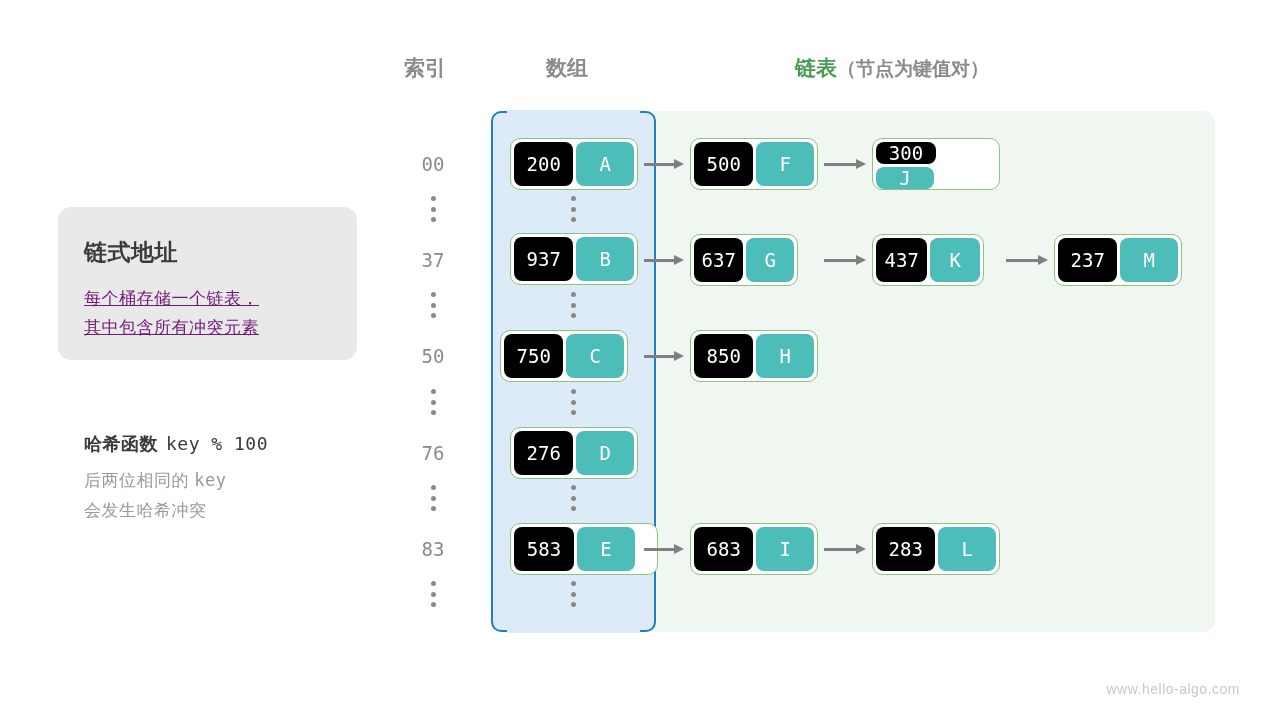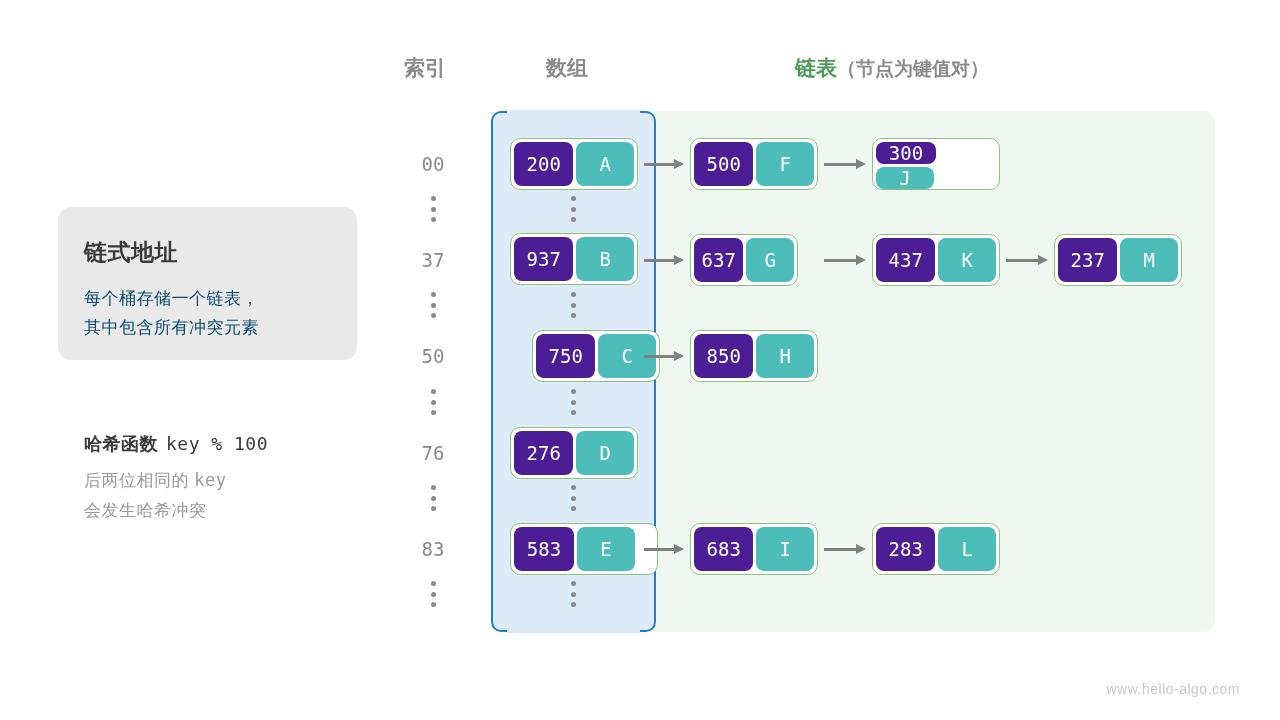"200" .node .key { background: #4c1d95 -> #000000 }
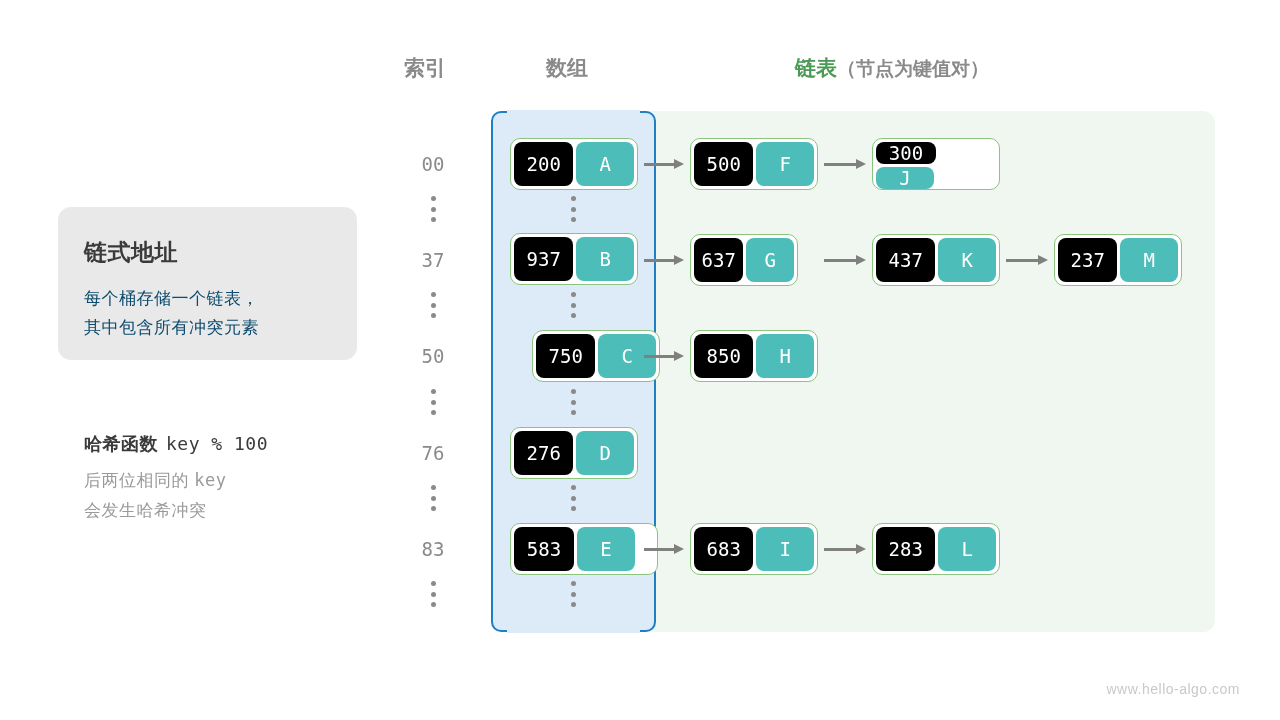"437" div.node { width: 128px -> 112px }
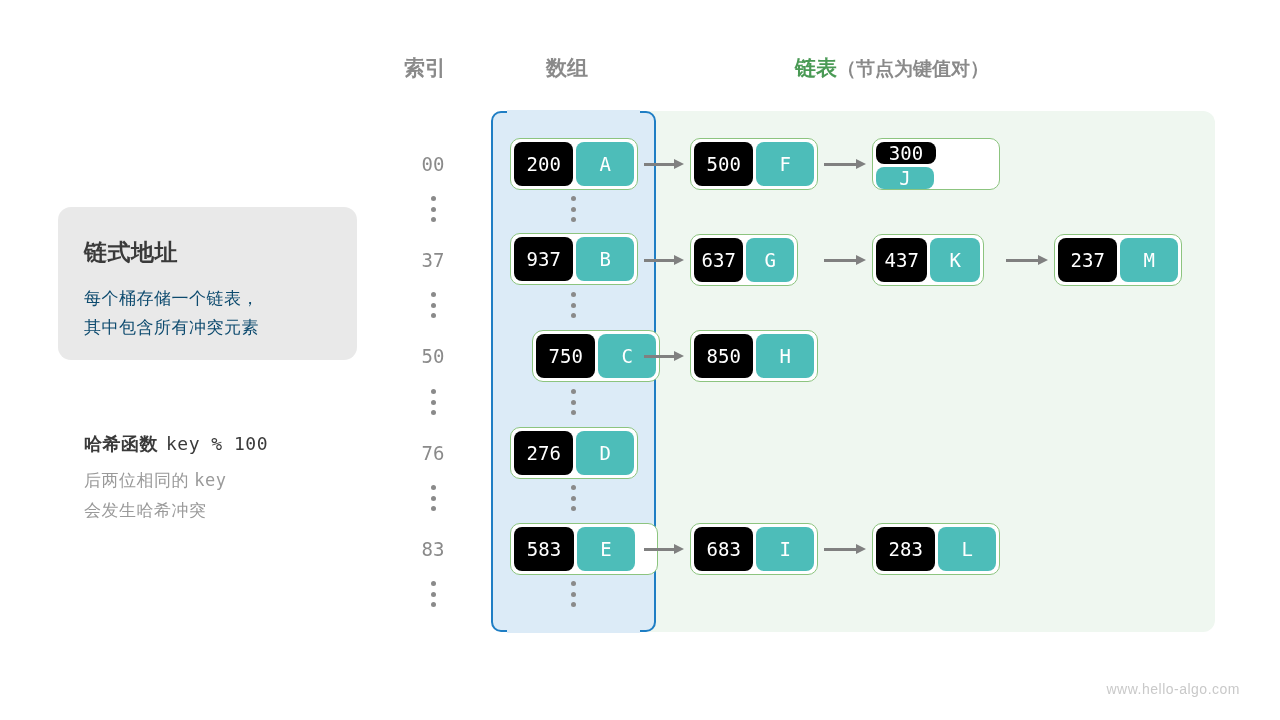"每个桶存储一个链表，" .info-card .card-line { color: #0c4a6e -> #701a75; text-decoration: none -> underline }
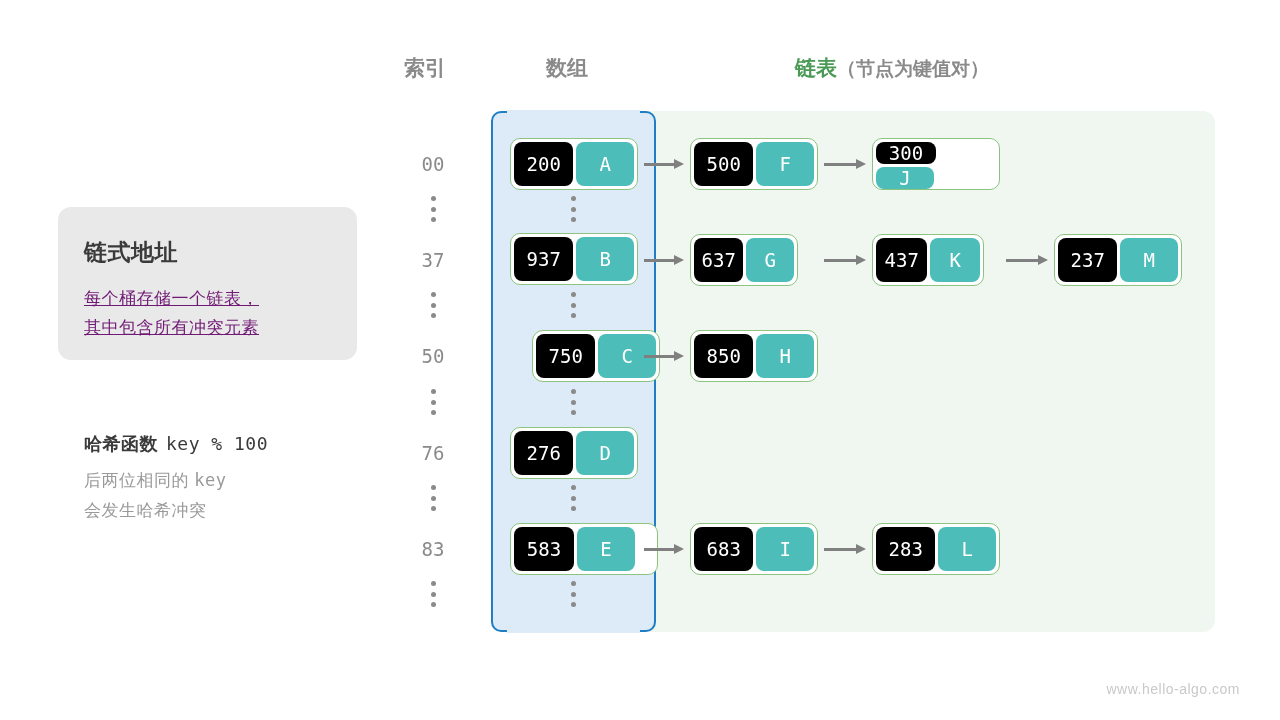"750" div.node { border-radius: 11px -> none; left: 532px -> 500px }
